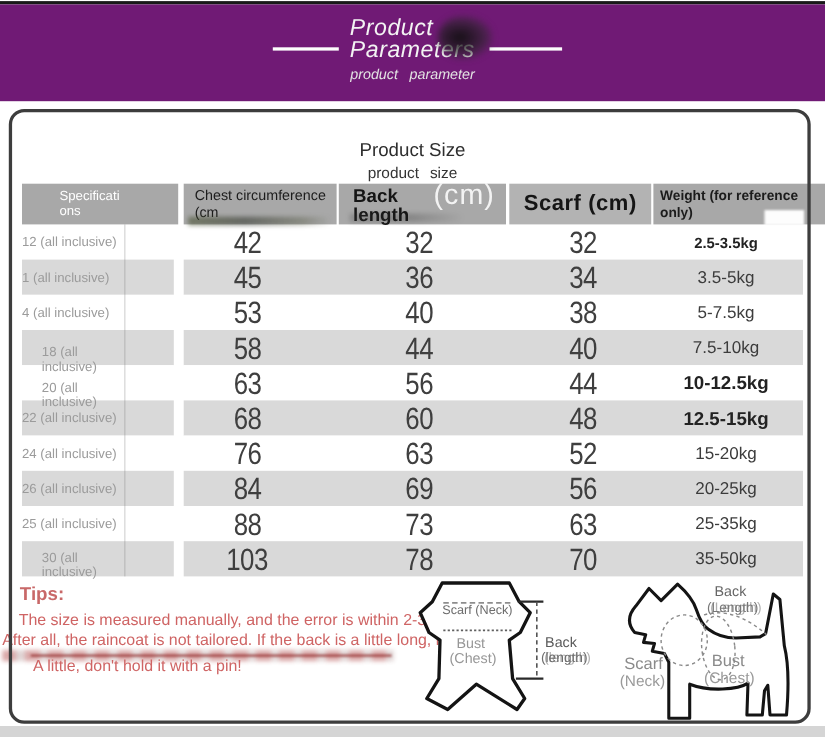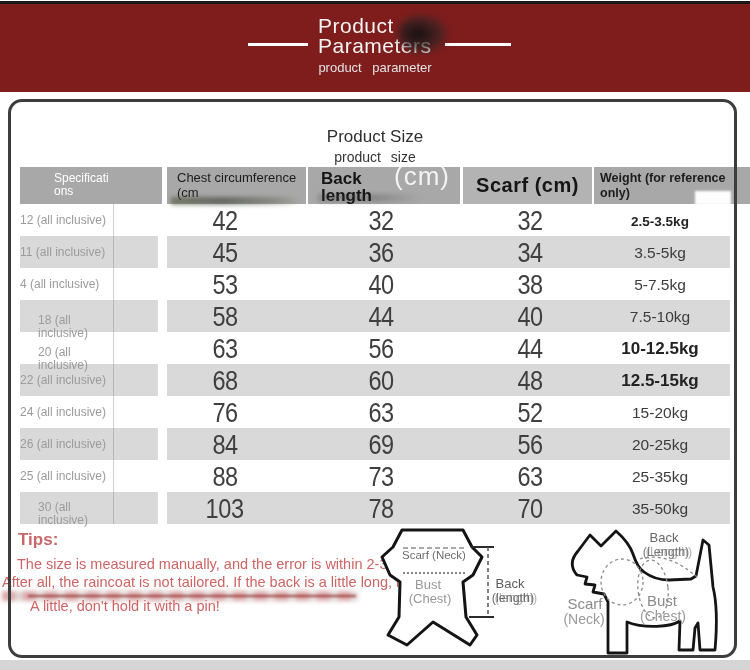"Product" .band { background: #7f1d1d -> #701a75; font-style: none -> italic }
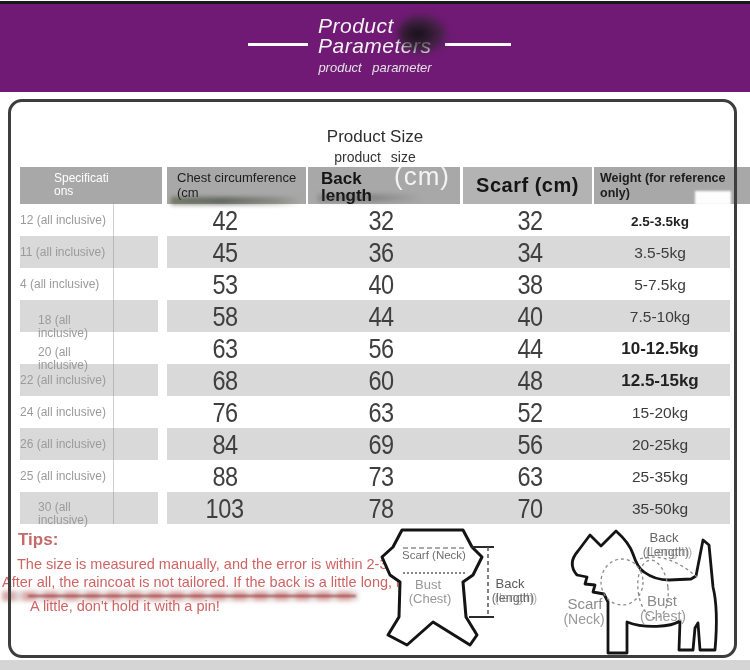"11 (all inclusive)" span { text: 11 -> 1 }
